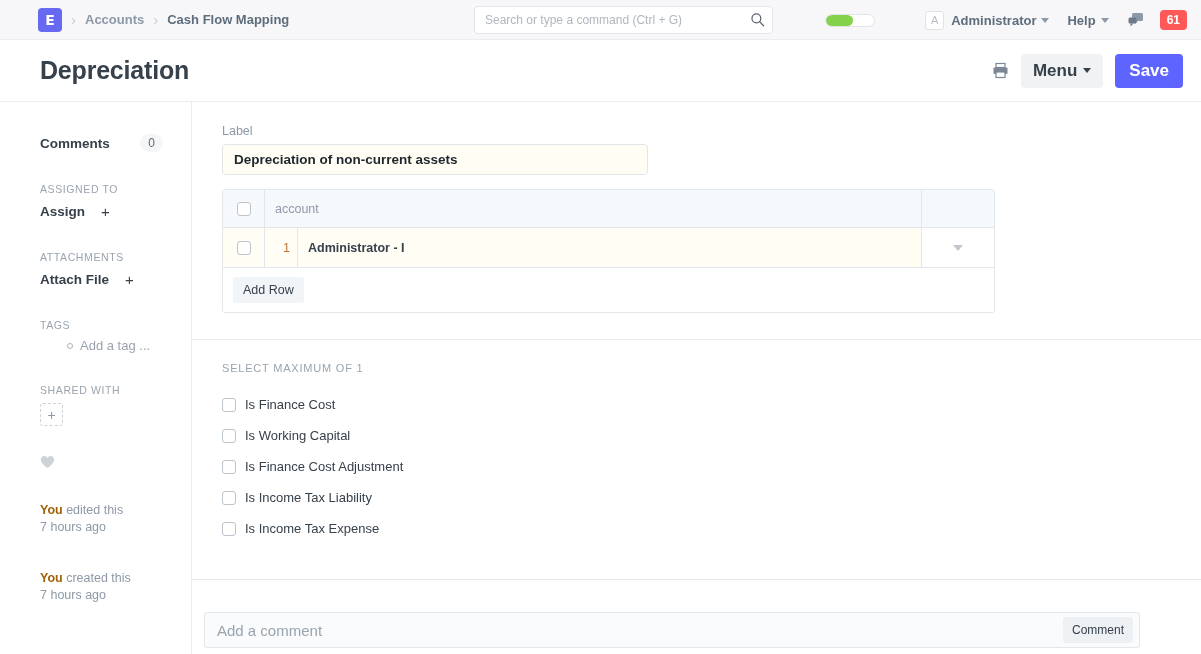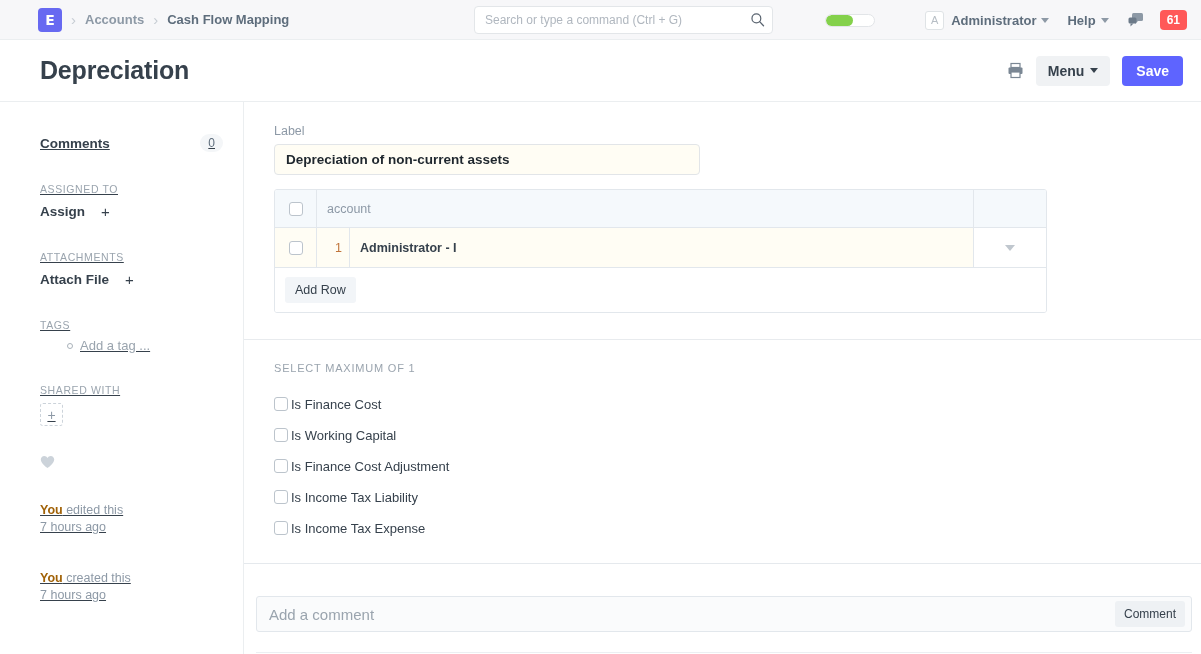"Menu" .btn { font-size: 14px -> 17px }
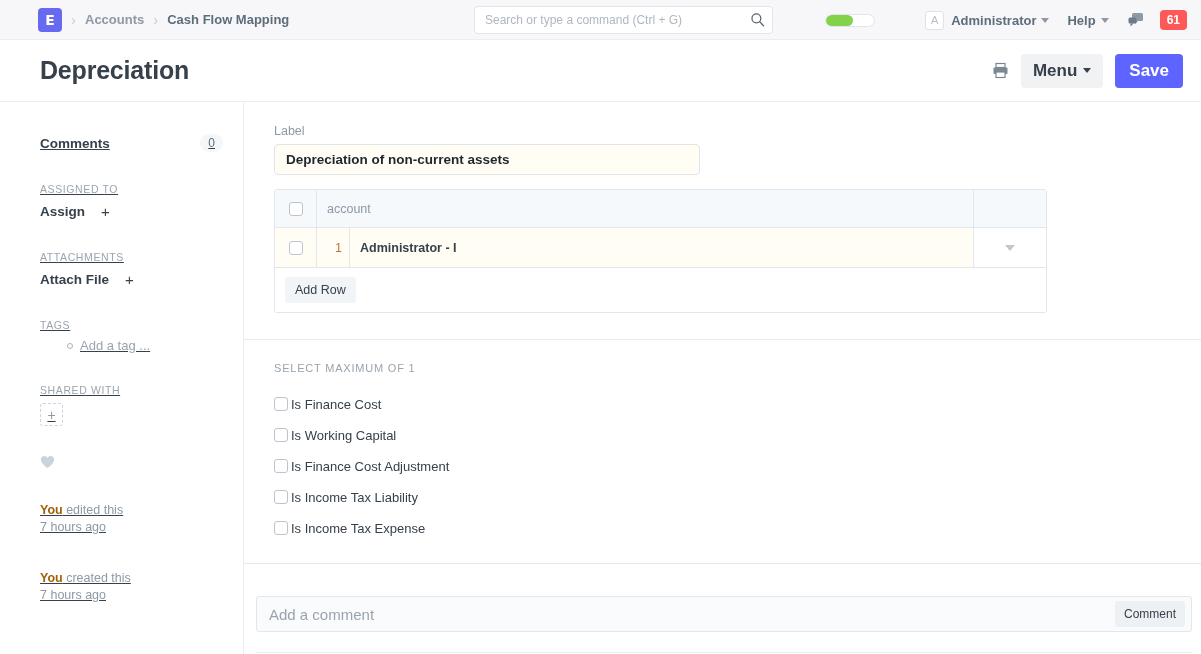"Comments" .sidebar { padding: 32px 20px 0 40px -> 32px 28px 0 40px; text-decoration: underline -> none; width: 244px -> 192px }
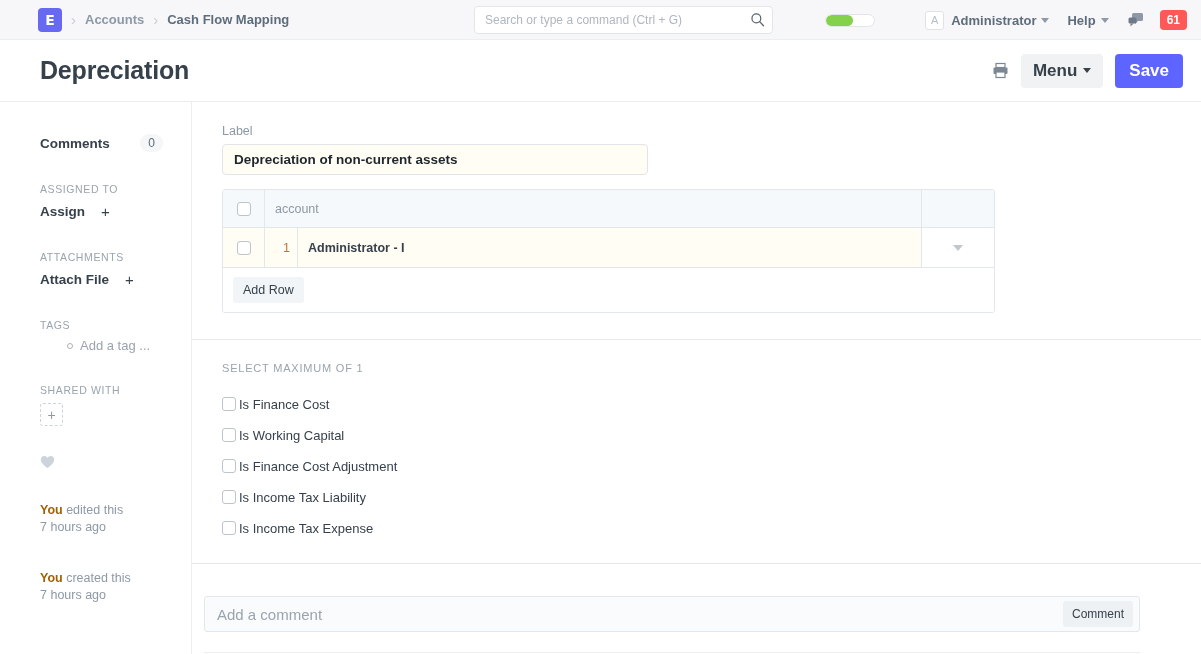"Is Finance Cost" .check-item { align-items: none -> center; gap: 3px -> 9px }
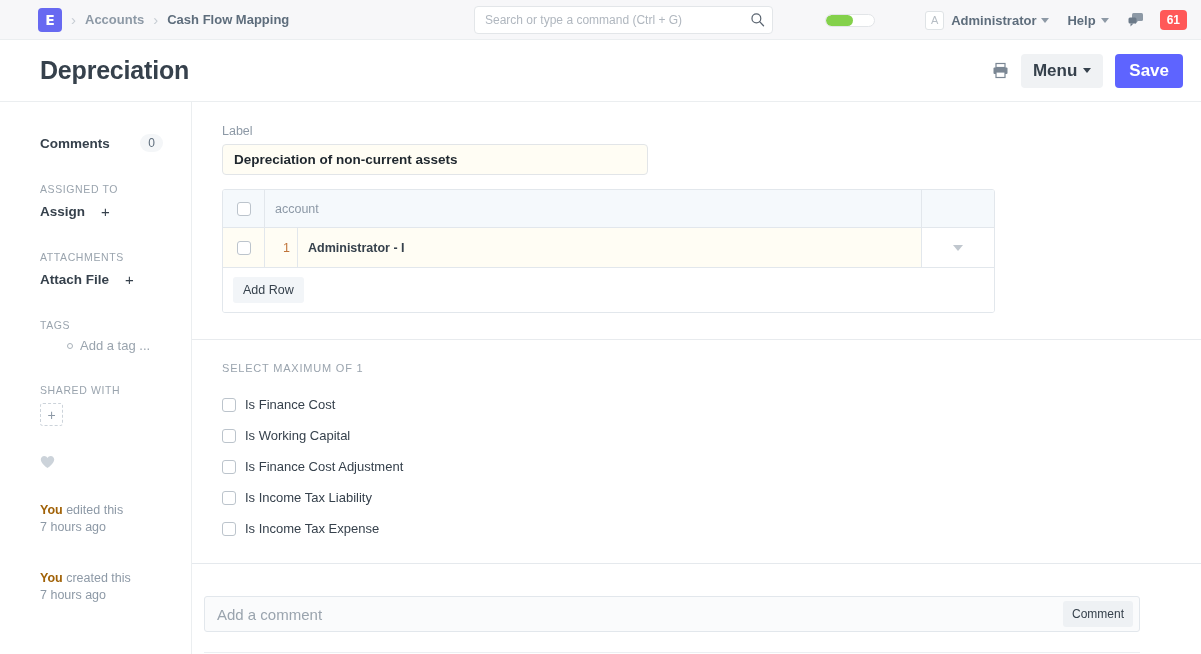"Is Income Tax Expense" .check-item:last-child { margin-bottom: 1px -> 17px }
